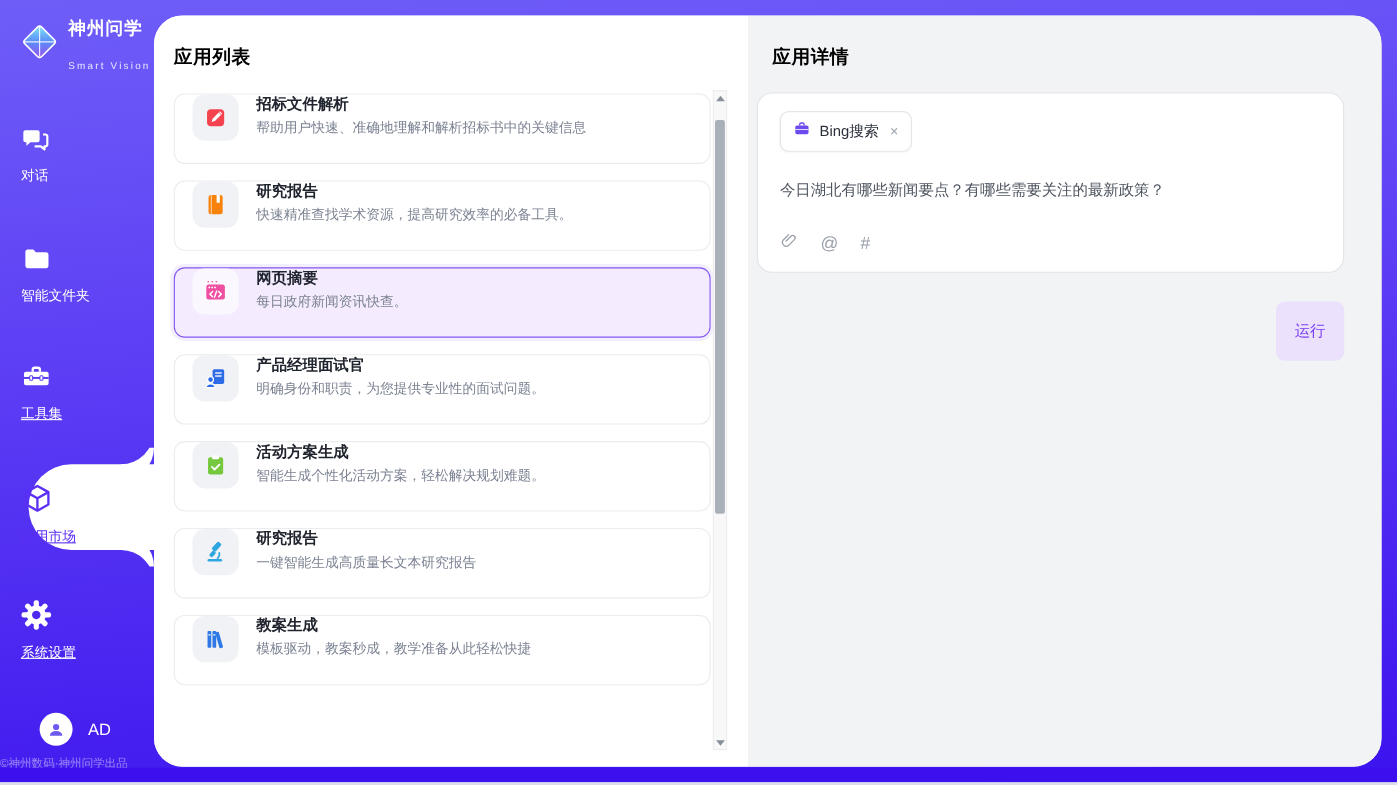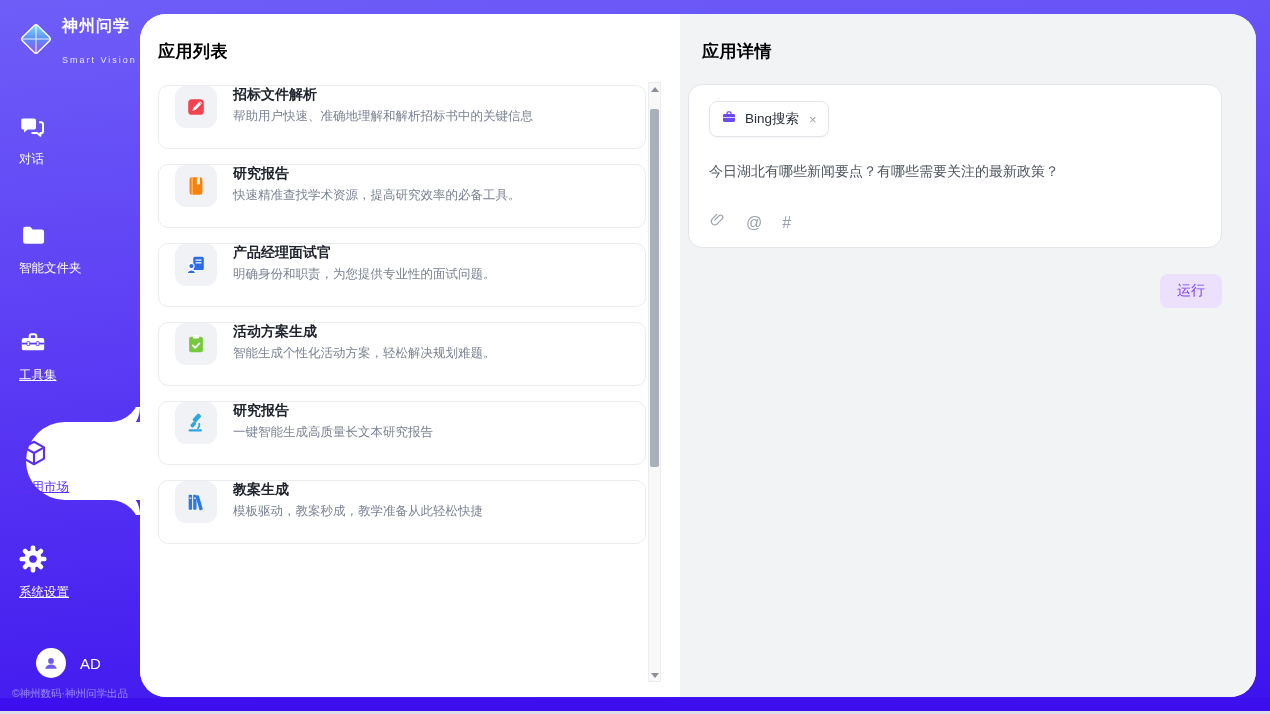"网页摘要" div.card { html: none -> <div> <div> <svg> <path></path> <rect></rect> <circle></circle> <circle></circle> <circle></circle> <path></path> <path></path> </svg> </div> <div> <div>网页摘要</div> <div>每日政府新闻资讯快查。</div> </div> </div> }
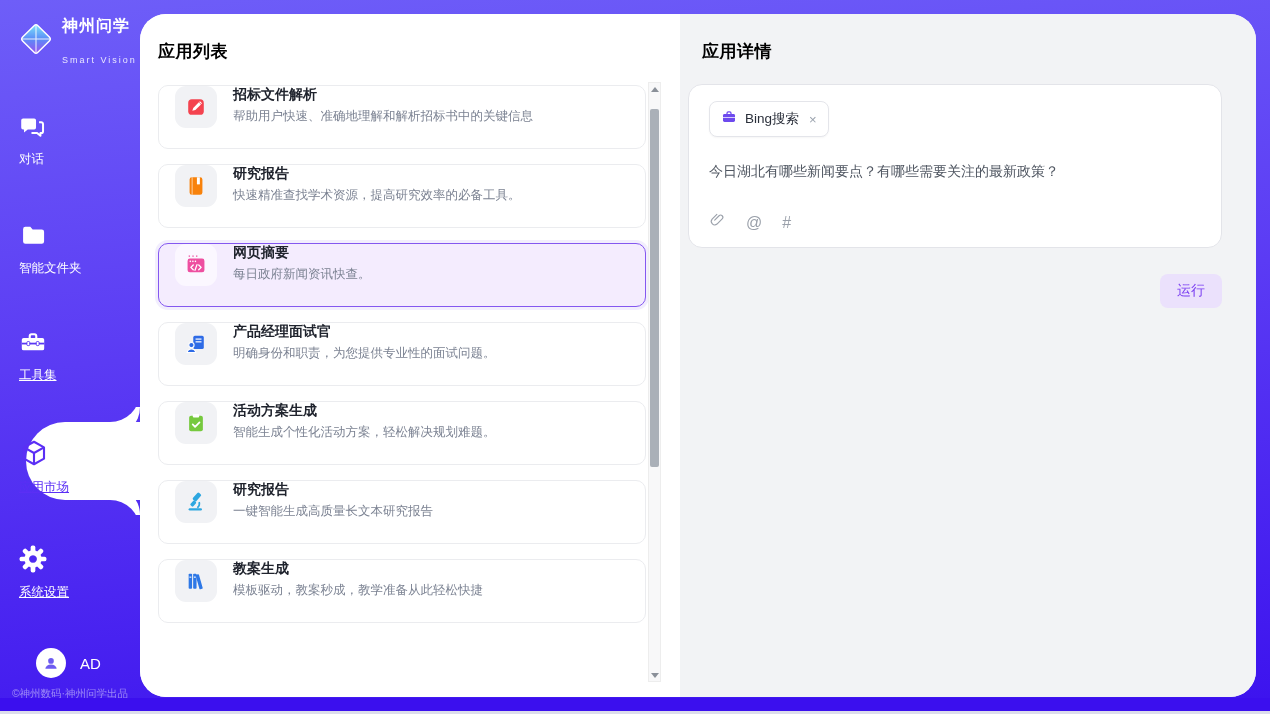"运行" .run-button { padding: 8px 17px -> 18px 17px }
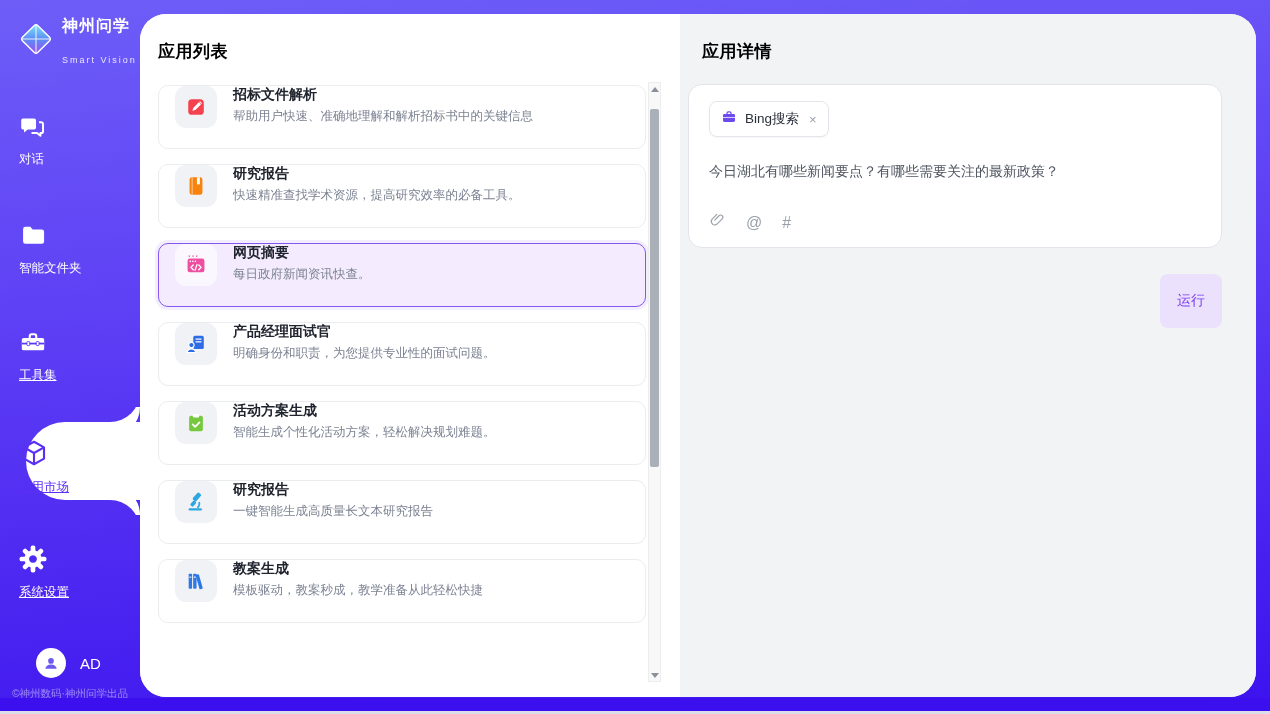"©神州数码·神州问学出品" .copyright { text-align: center -> none }
